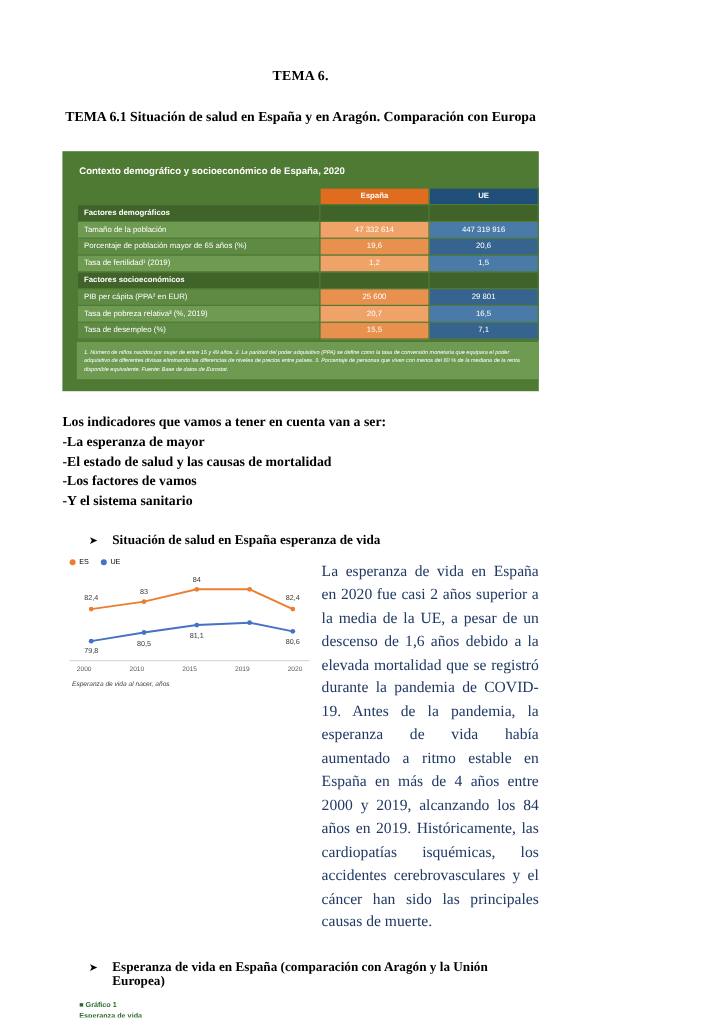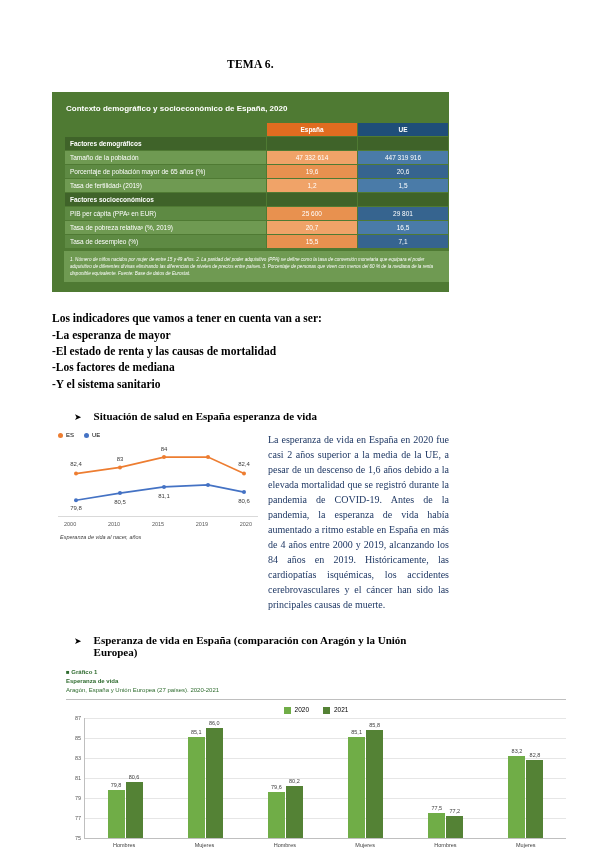"TEMA 6.1 Situación de salud" div.title-sub { html: none -> <div>TEMA 6.1 Situación de salud en España y en Aragón. Comparación con Europa</div> }
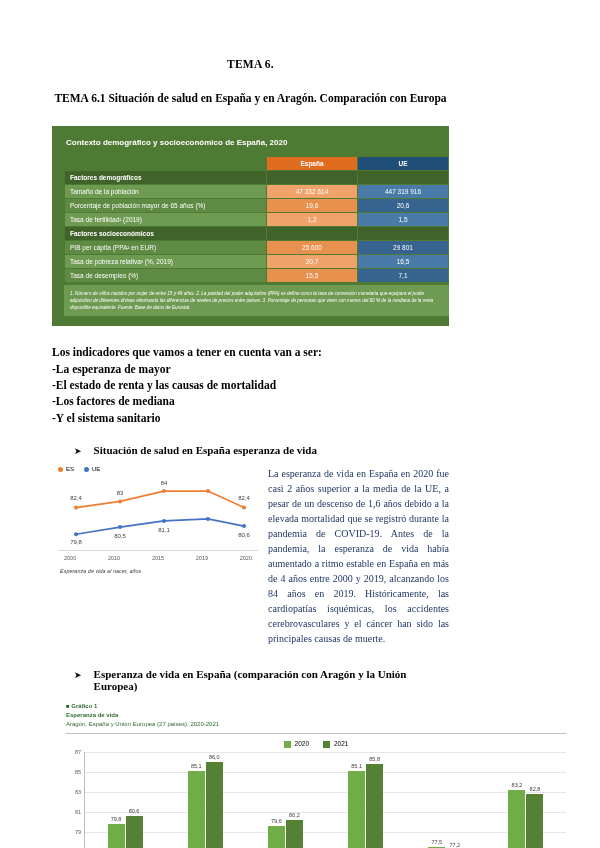"-El estado de renta y" p { text: renta -> salud }
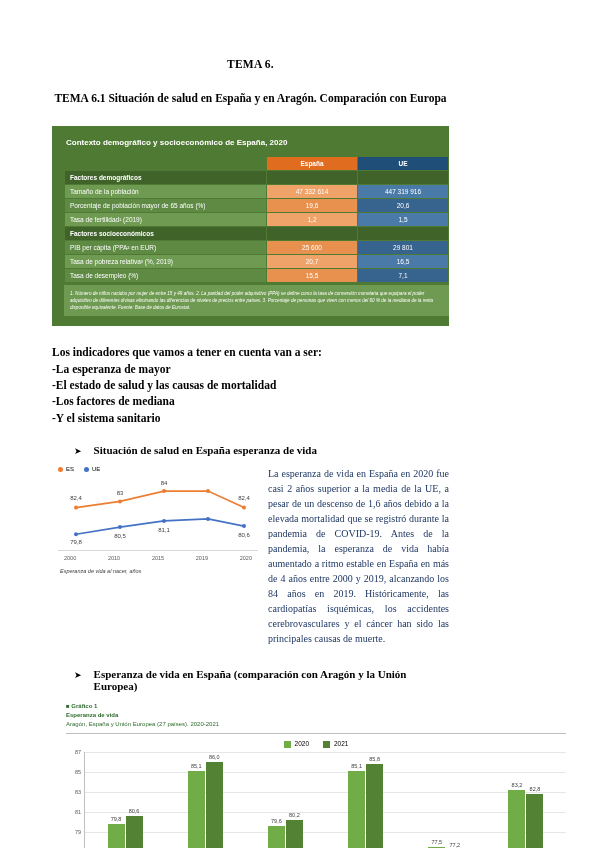"-Los factores de mediana" p { text: mediana -> vamos }
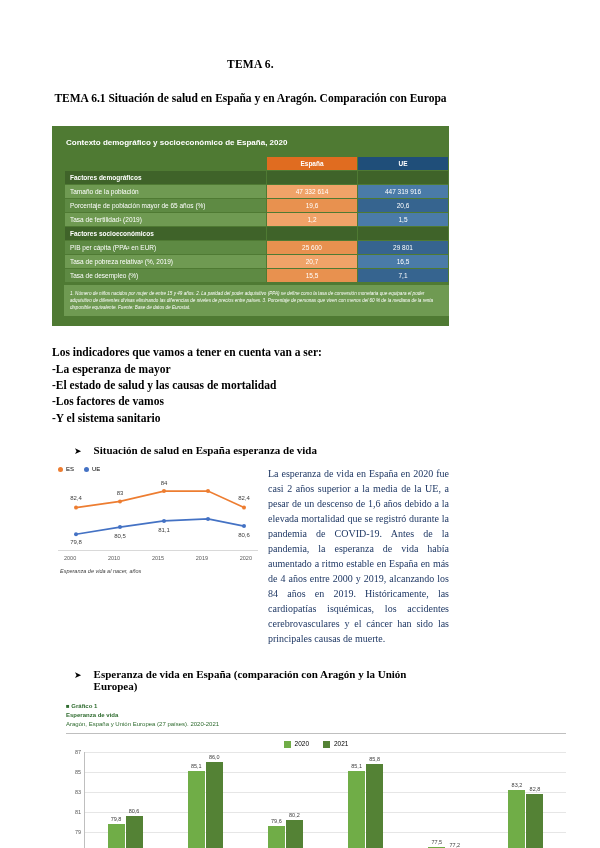"La esperanza de vida en" .estado p { font-size: 10px -> 13px }
